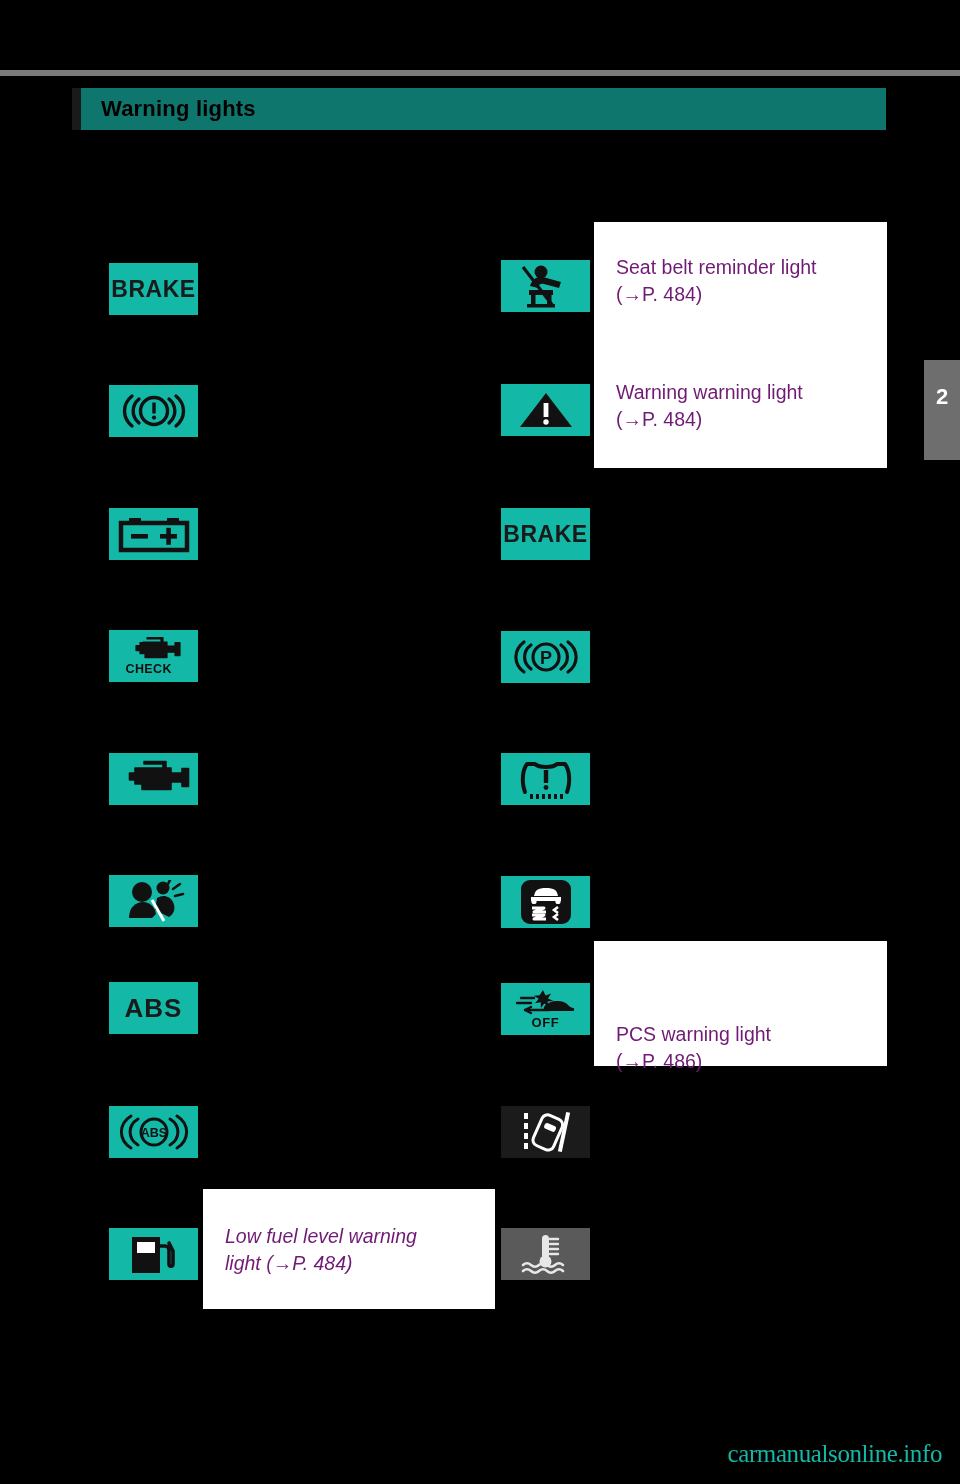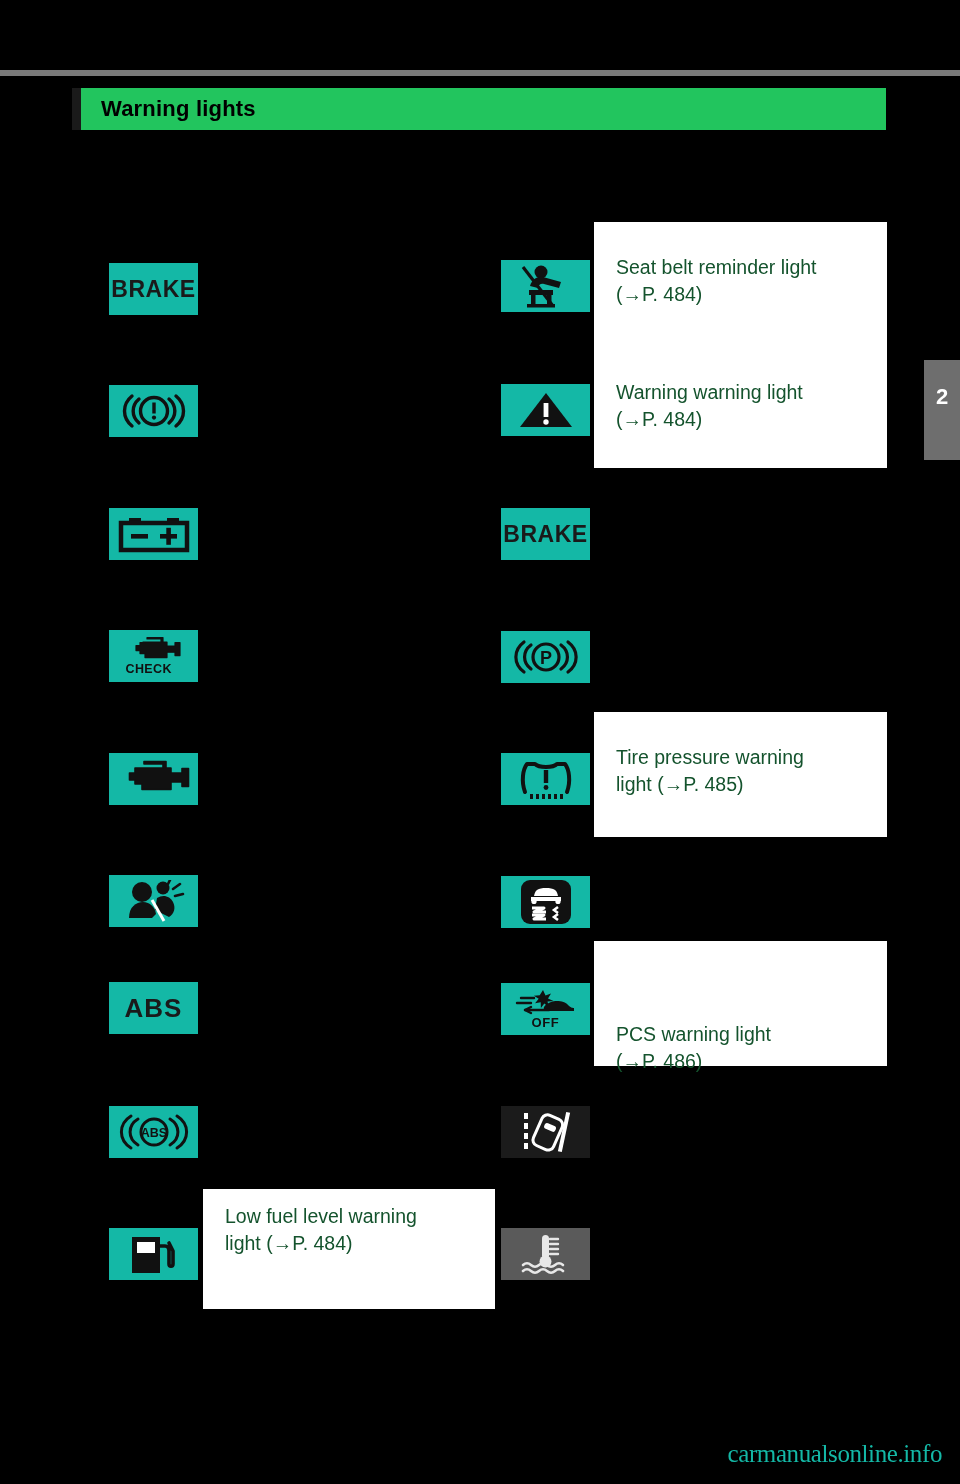"Warning lights" .header-bar { background: #22c55e -> #0f766e }
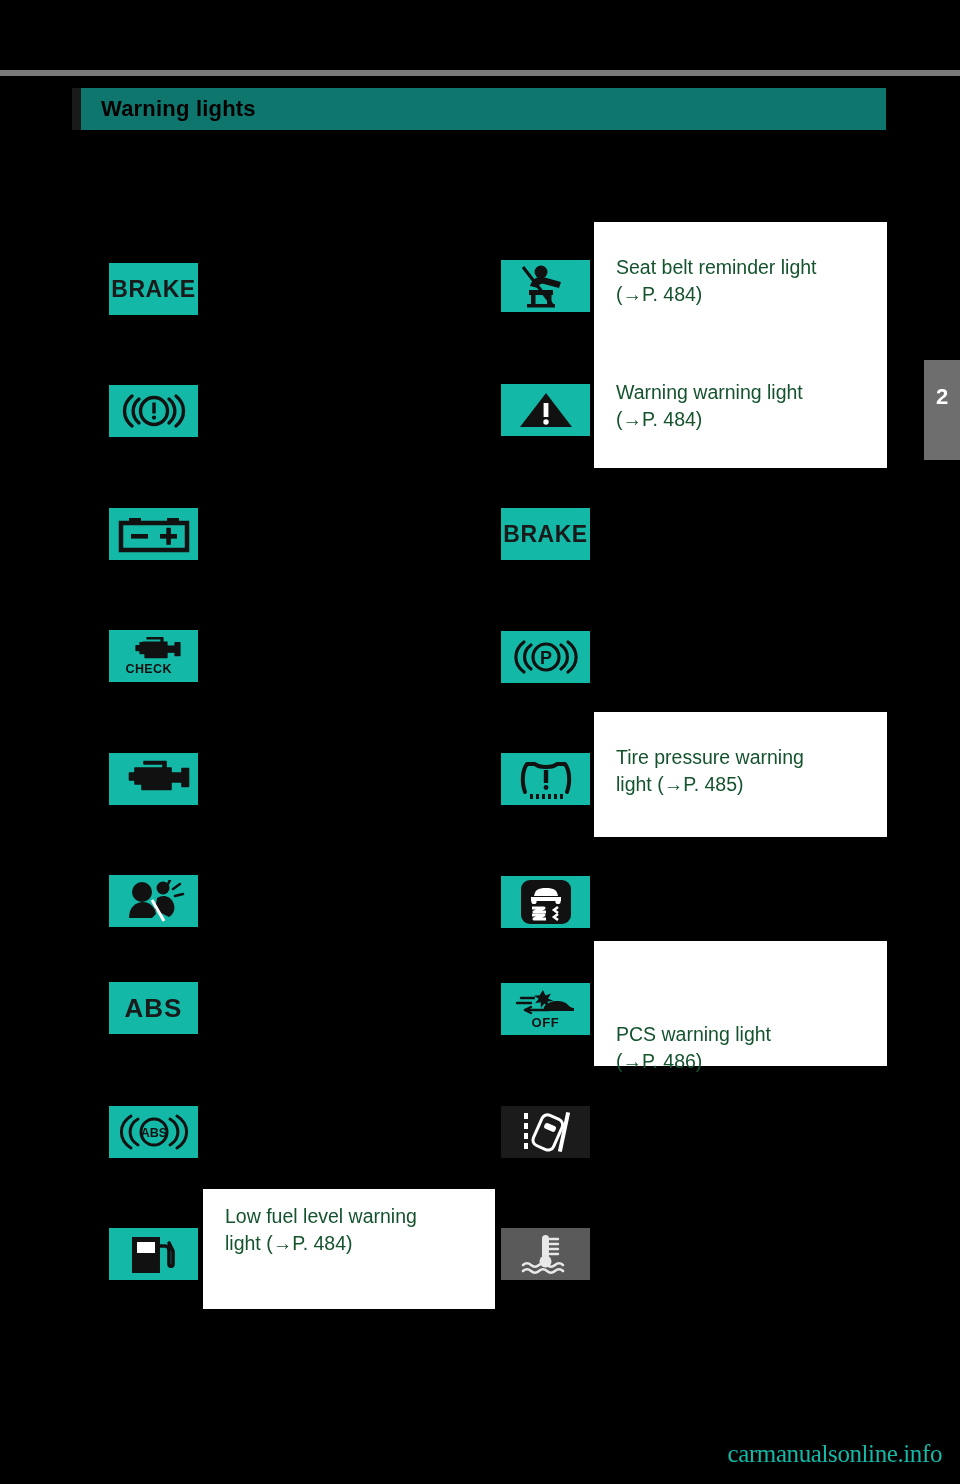"Seat belt reminder light" .callout { color: #14532d -> #701a75 }
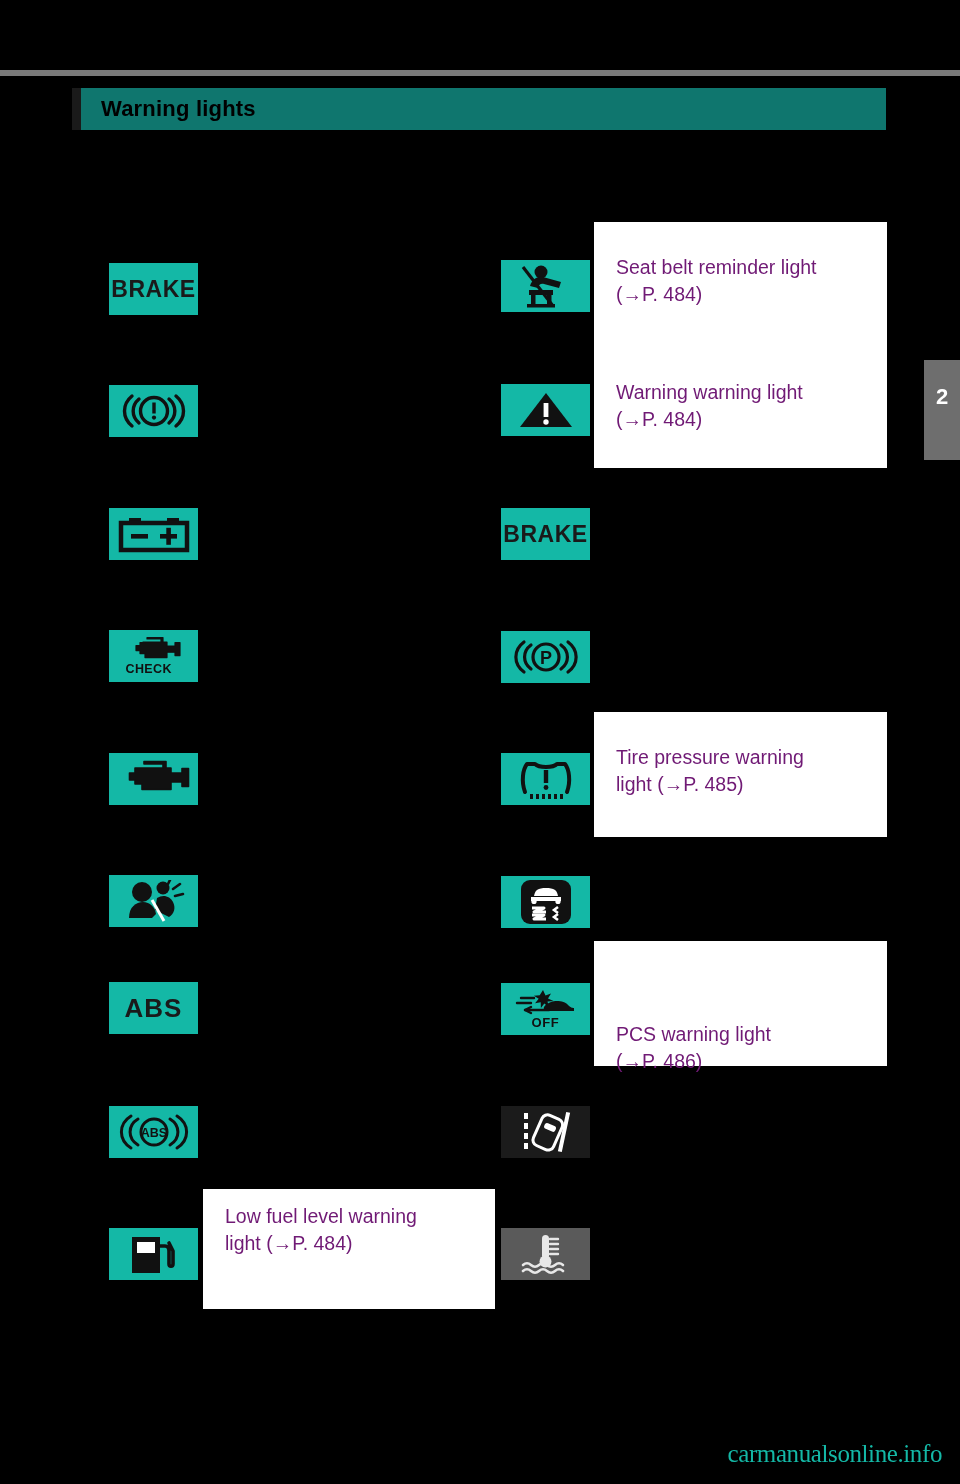"Tire pressure warning" div.callout { html: <div> <div> <span>Tire pressure warning</span><br> <span>light (→P. 485)</span> </div> </div> -> none }
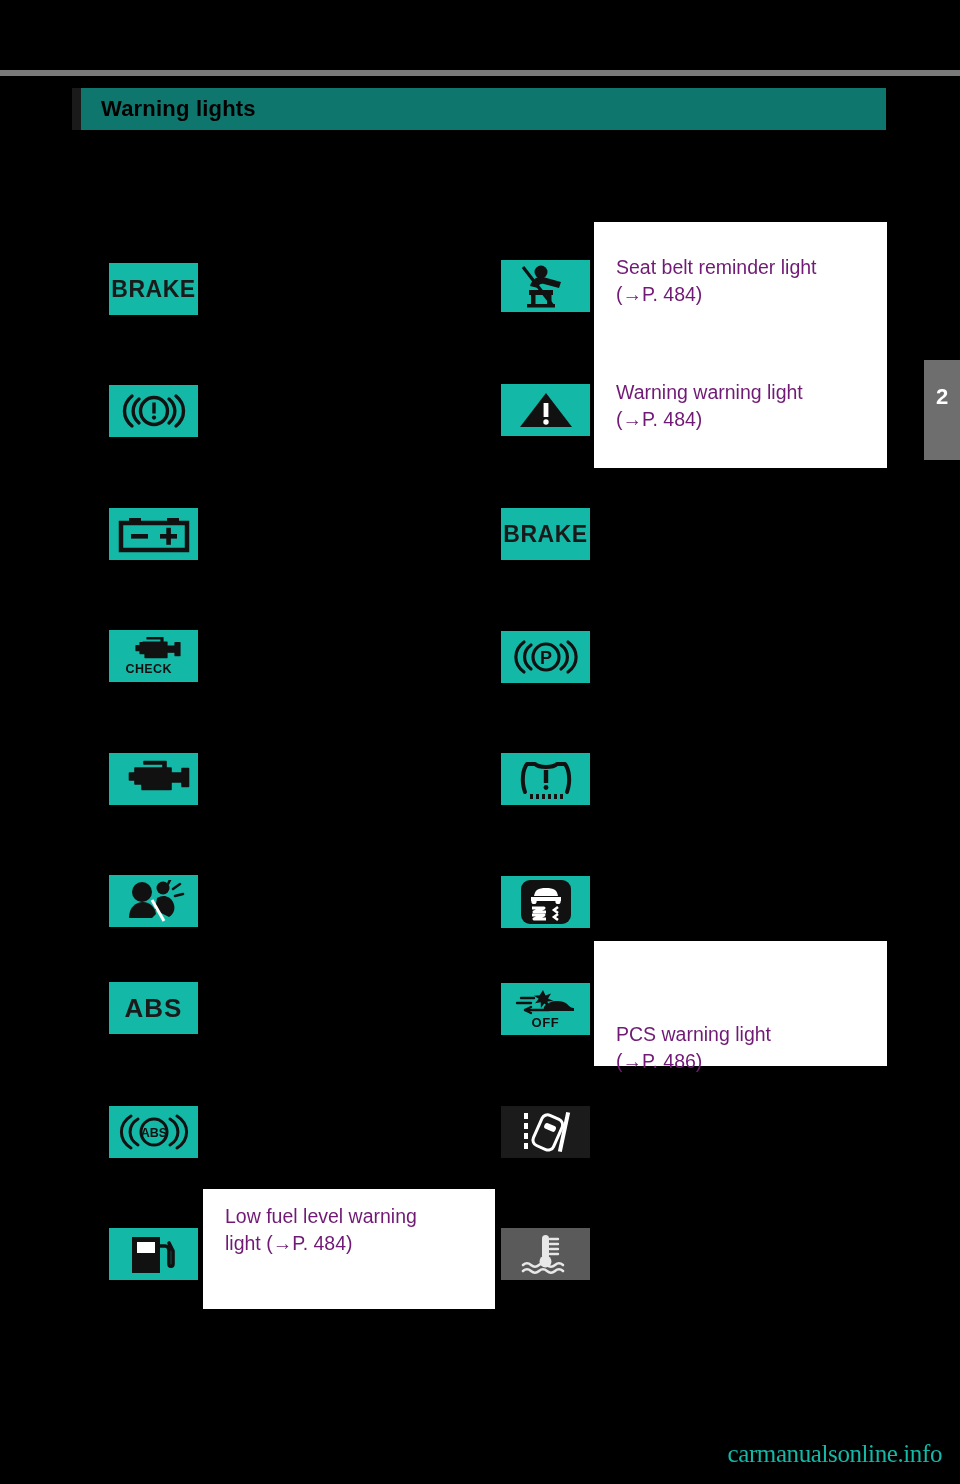"Low fuel level warning" div.txt { font-style: none -> italic; top: 14px -> 34px }
